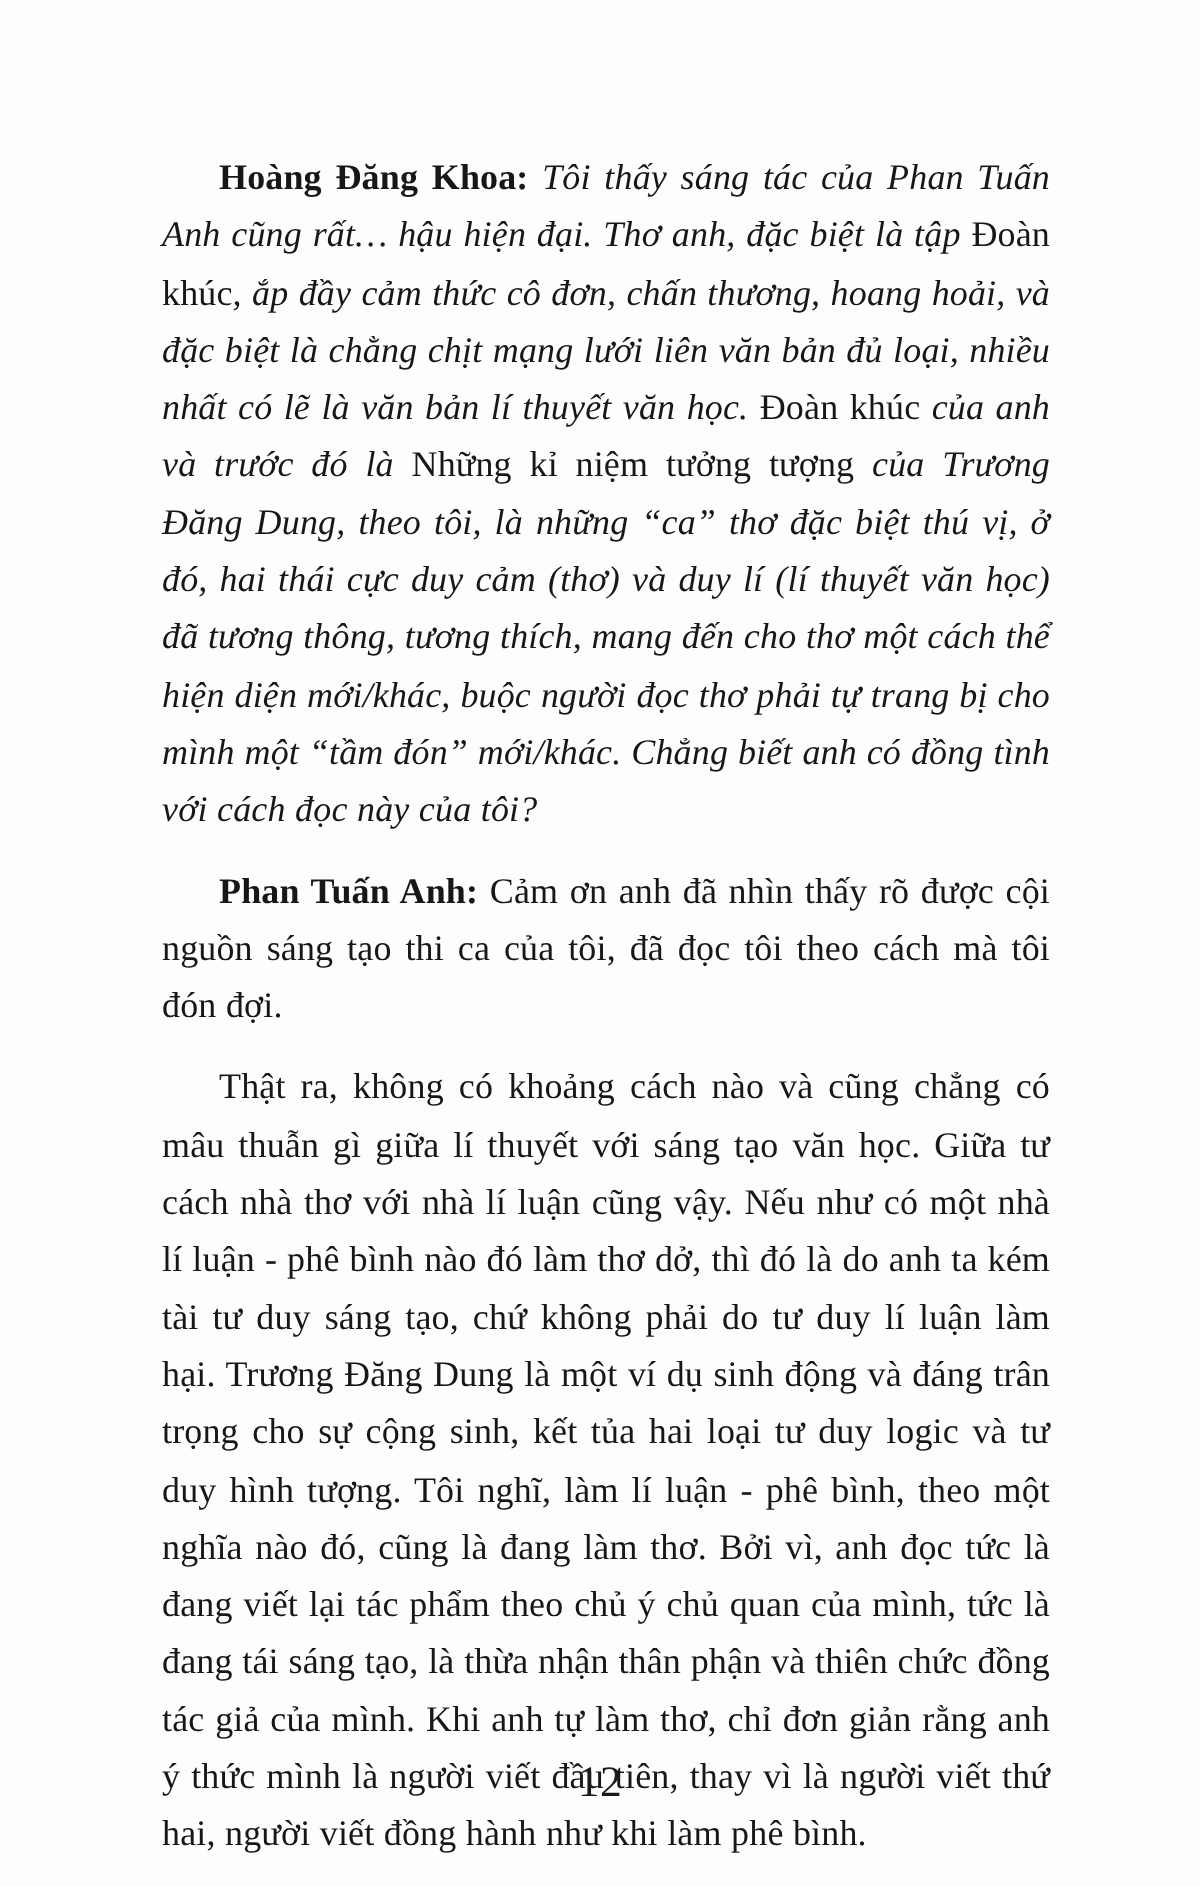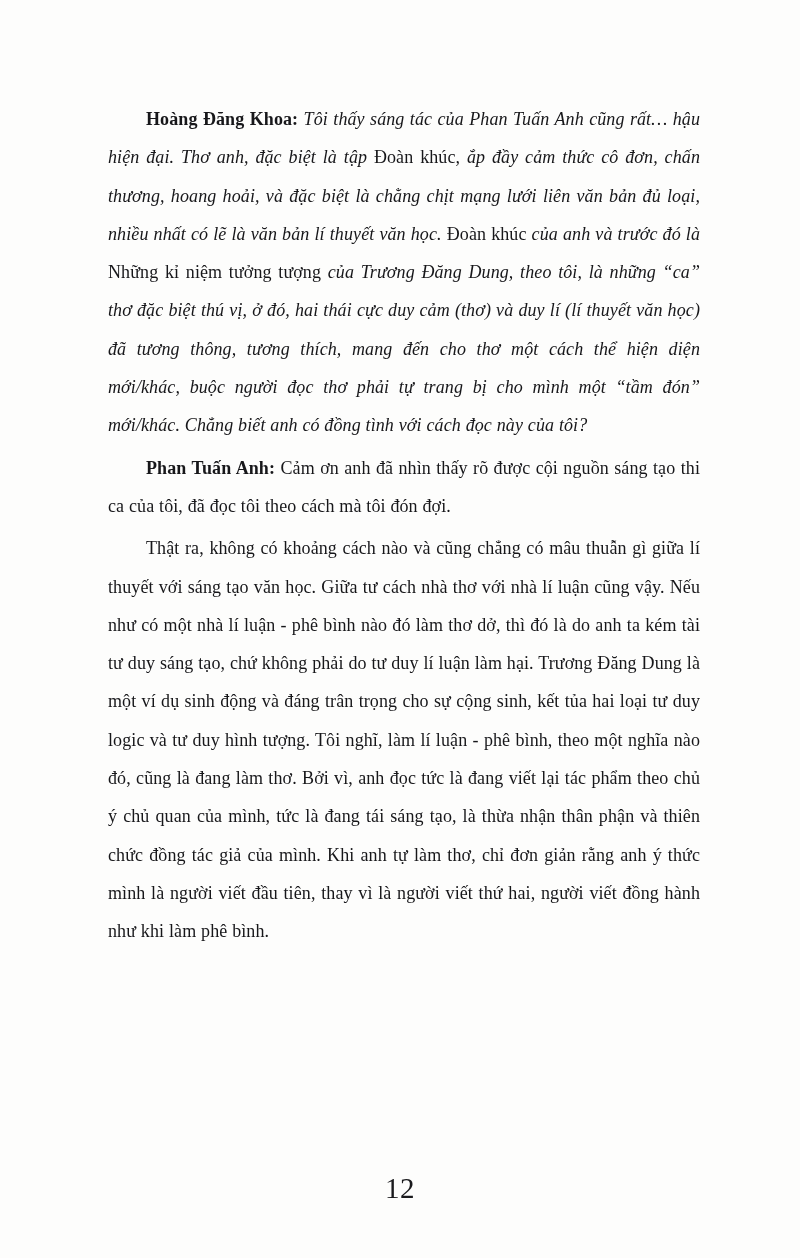"Hoàng Đăng Khoa: Tôi thấy" p.para { font-size: 18px -> 24px }
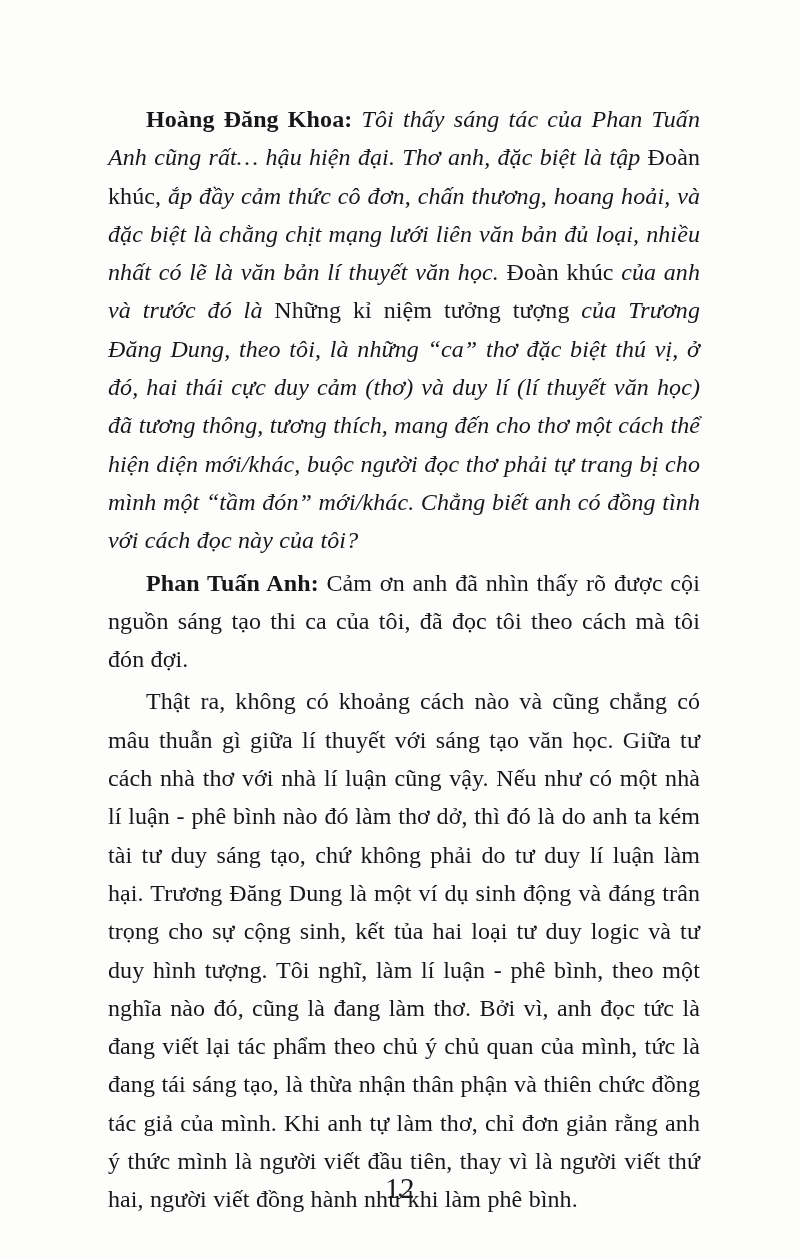"Phan Tuấn Anh: Cảm ơn" p.para + p.para { margin-top: 4px -> 16px }
